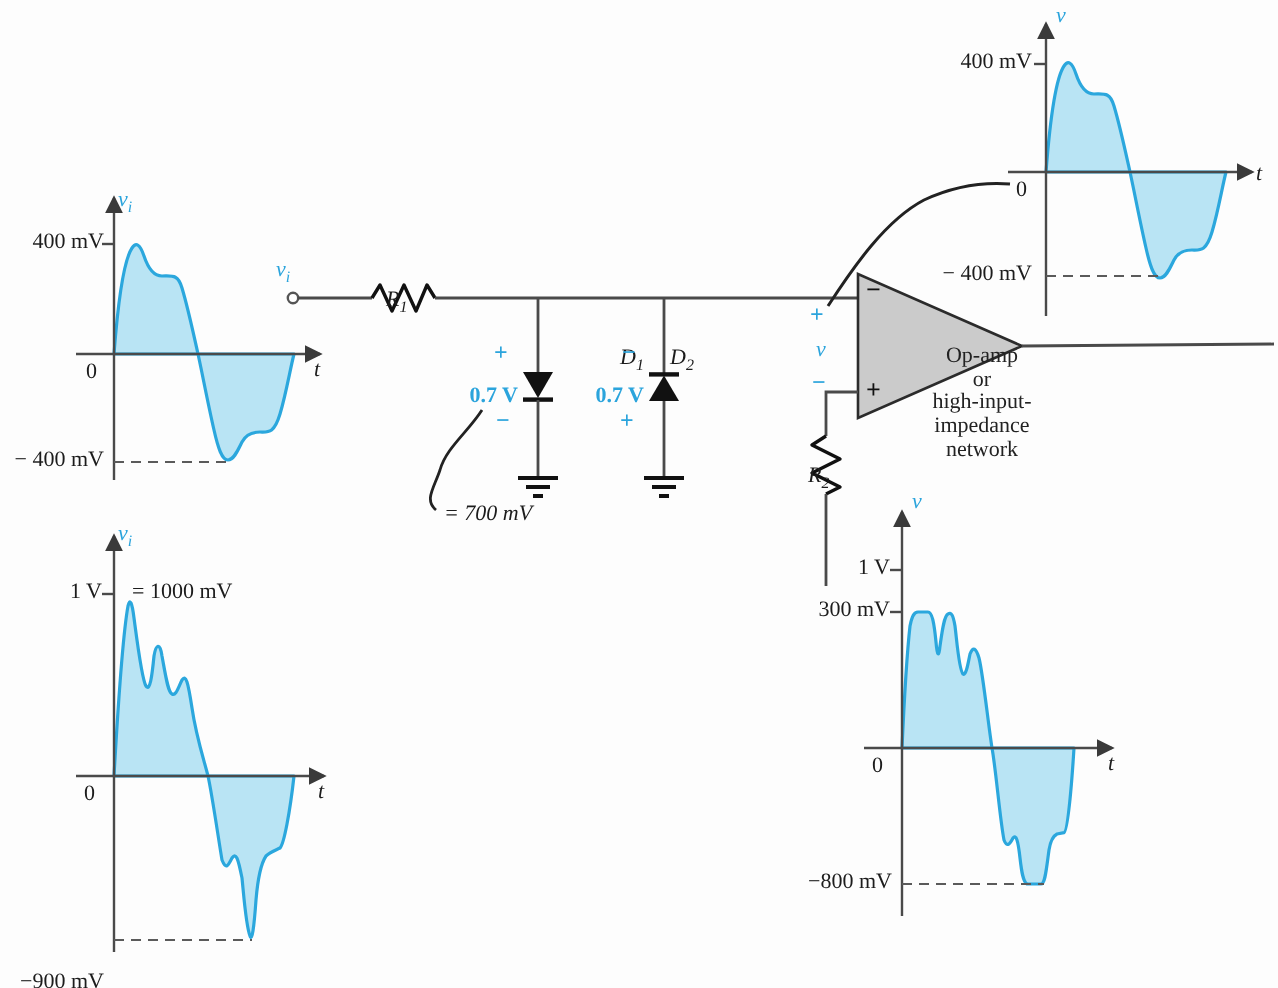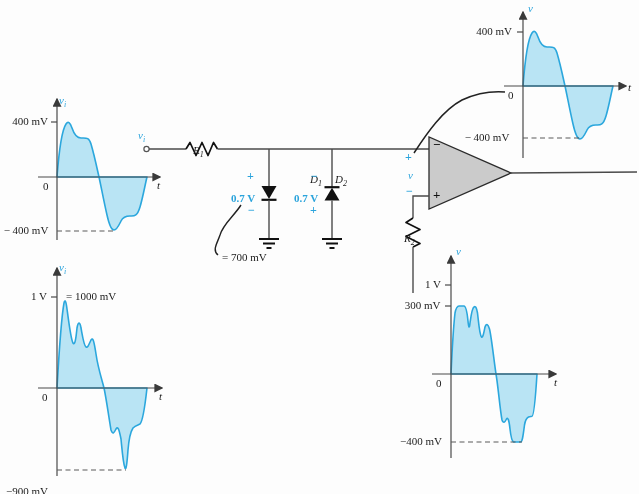"400 mV" .ra { text-align: center -> right }
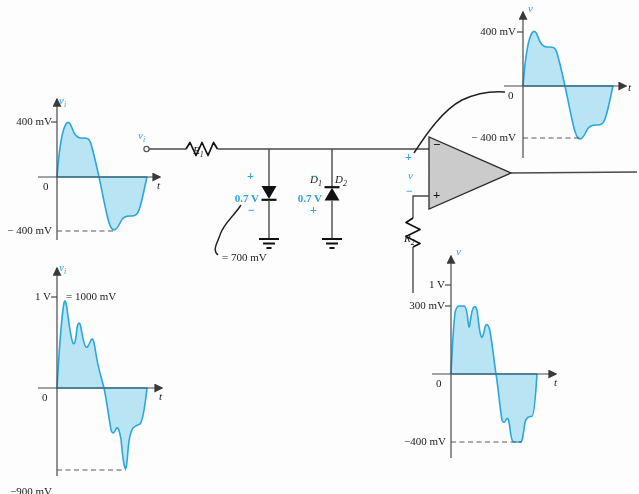"Op-amp" div.opamp-text { html: none -> <div> <div>Op-amp</div> <div>or</div> <div>high-input-</div> <div>impedance</div> <div>network</div> </div> }
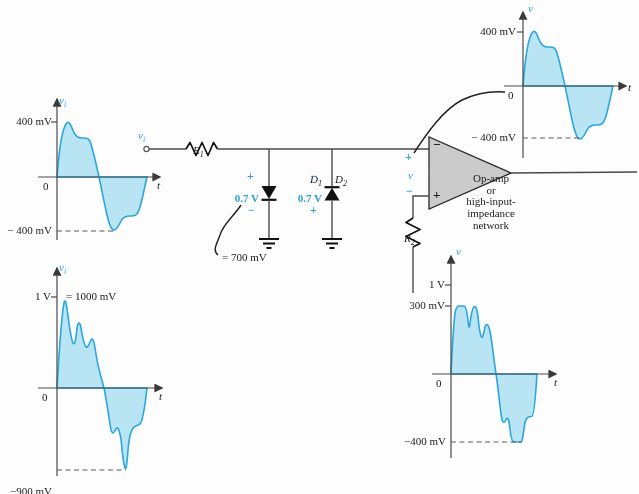"= 700 mV" div.lab { font-style: none -> italic }
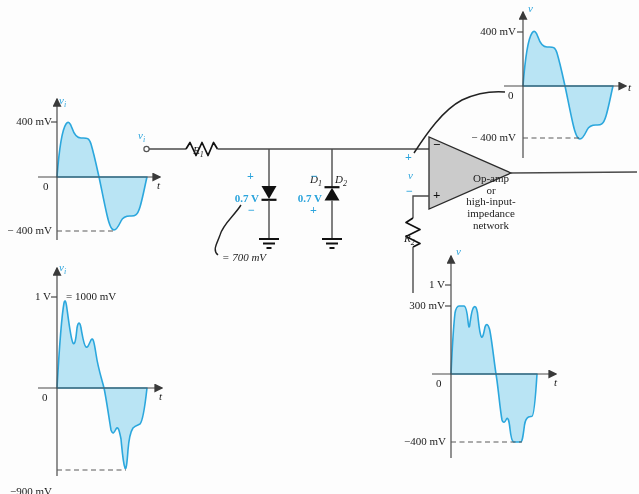"−400 mV" div.lab { text: 400 -> 800 }
